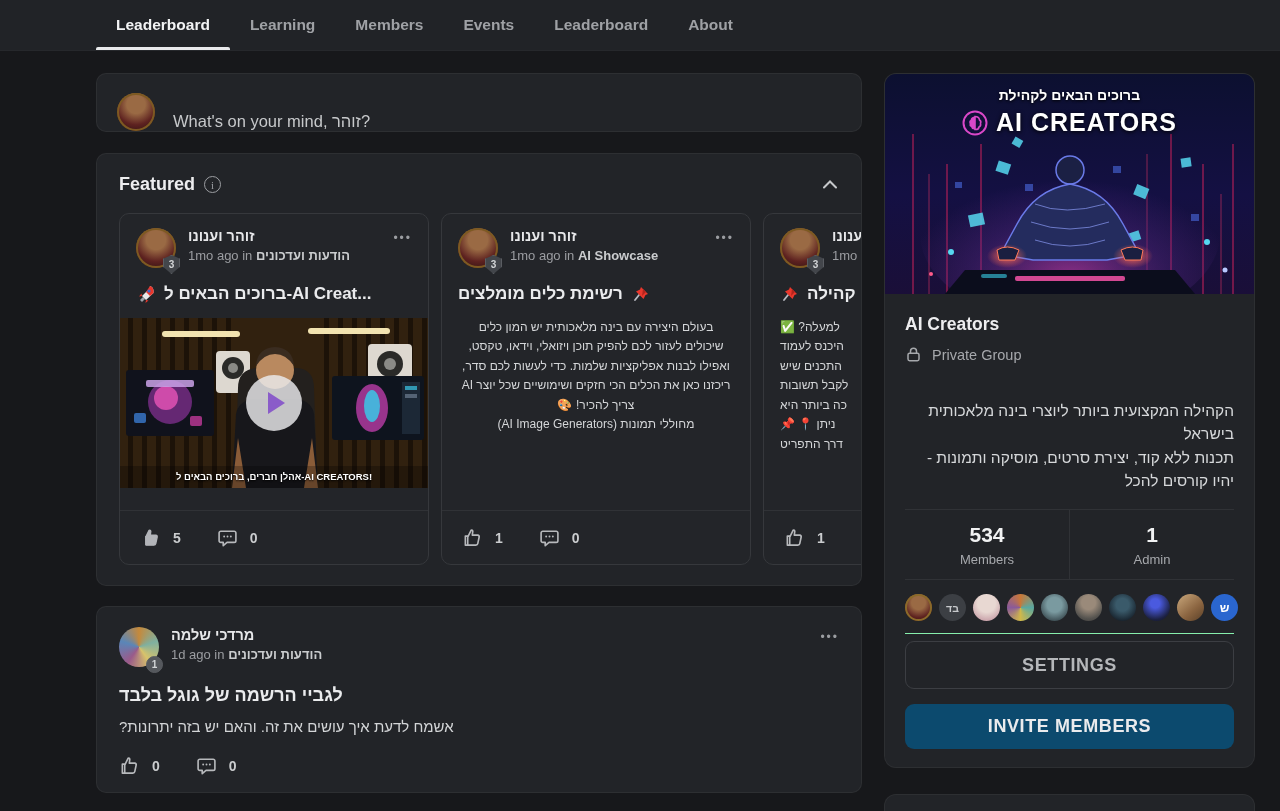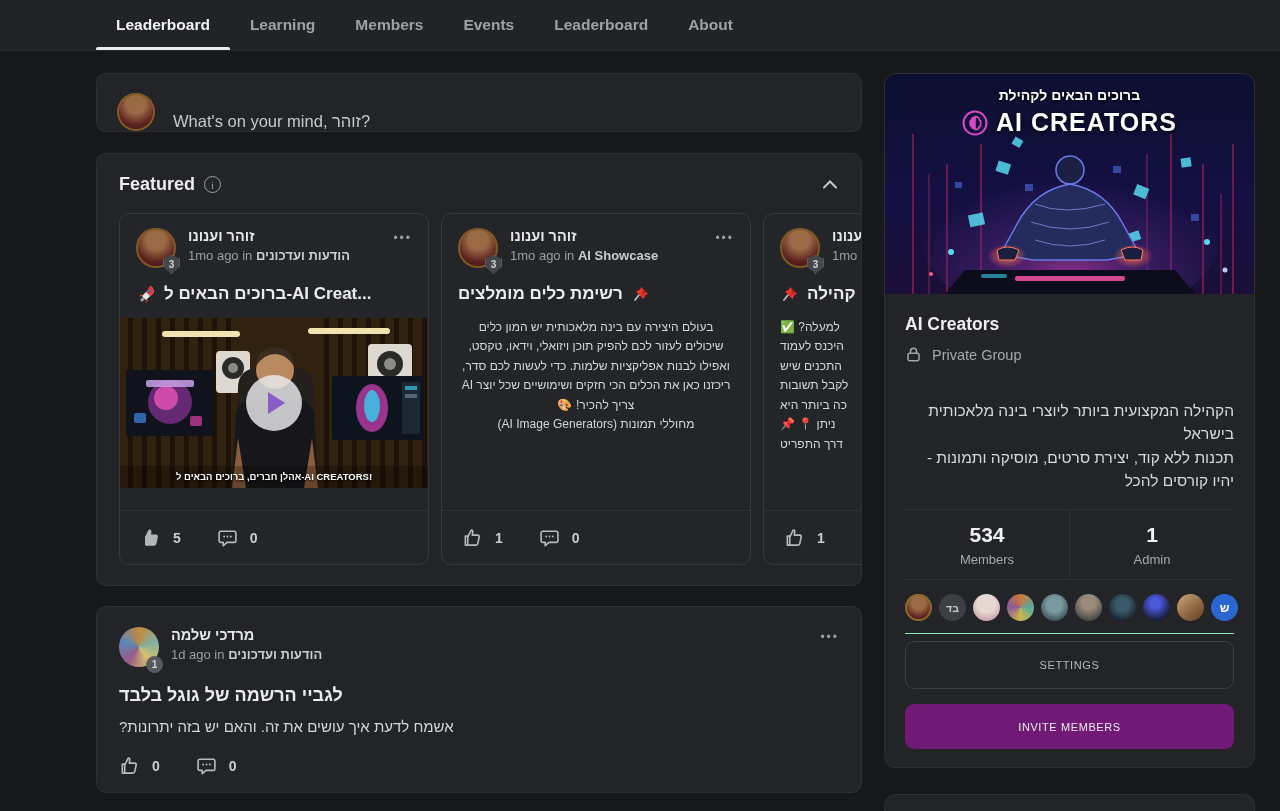"SETTINGS" .btn { font-size: 11px -> 18px; font-weight: normal -> bold }
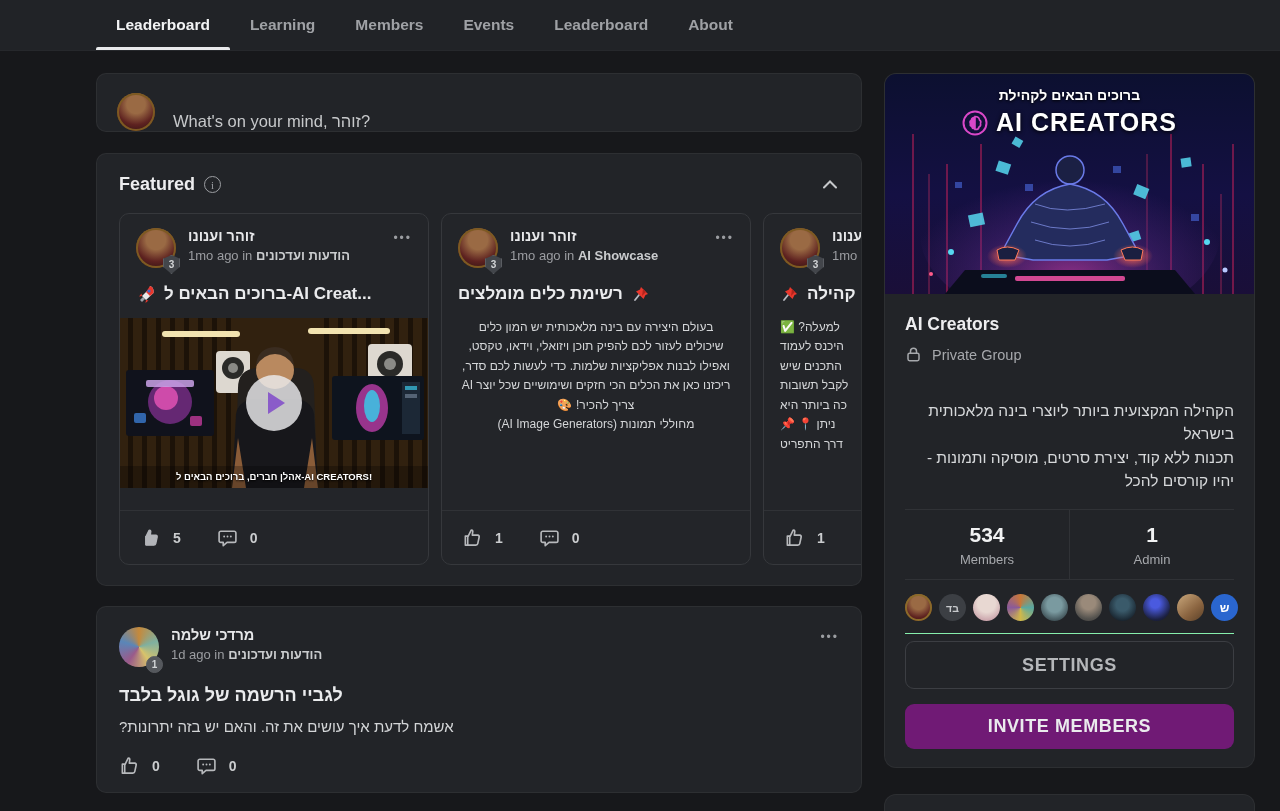"INVITE MEMBERS" .btn-invite { background: #701a75 -> #0c4a6e }
